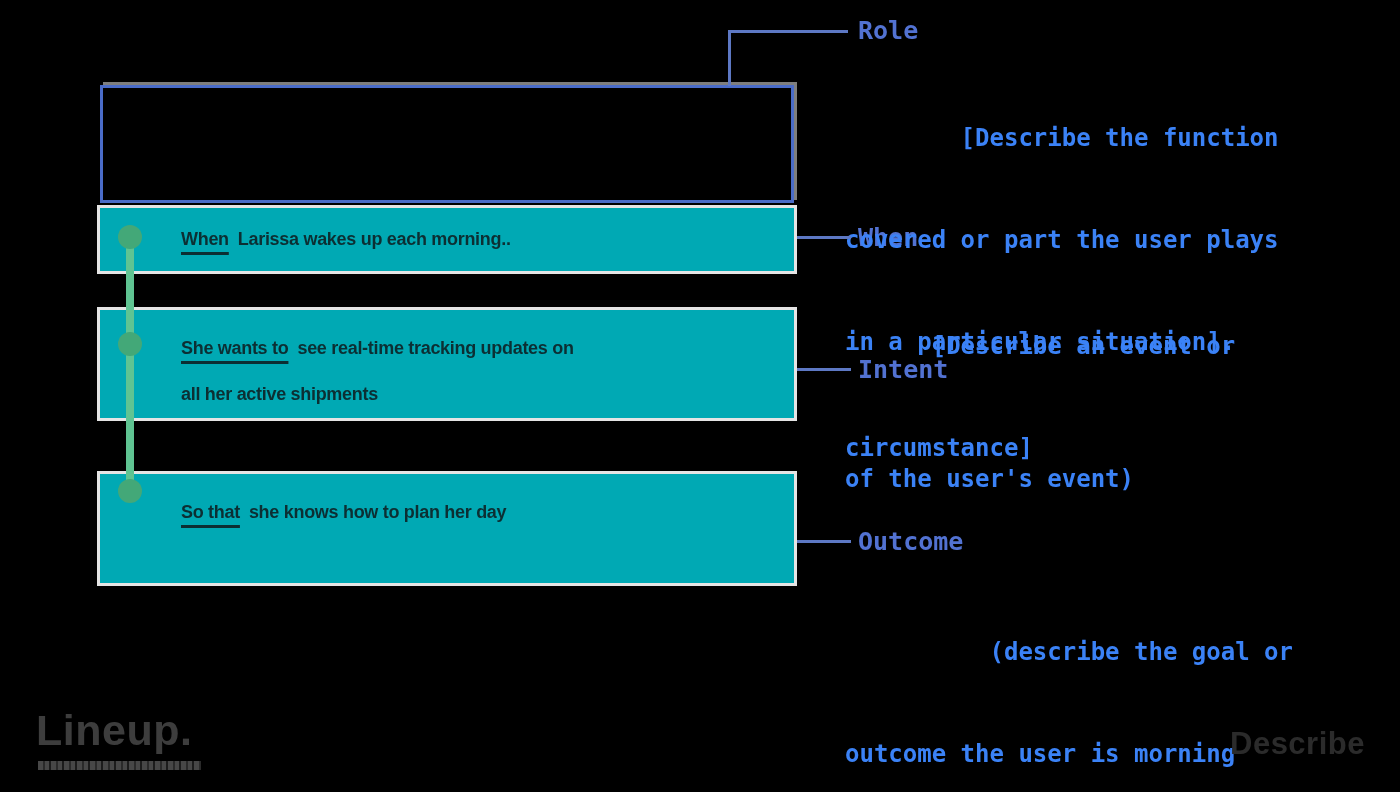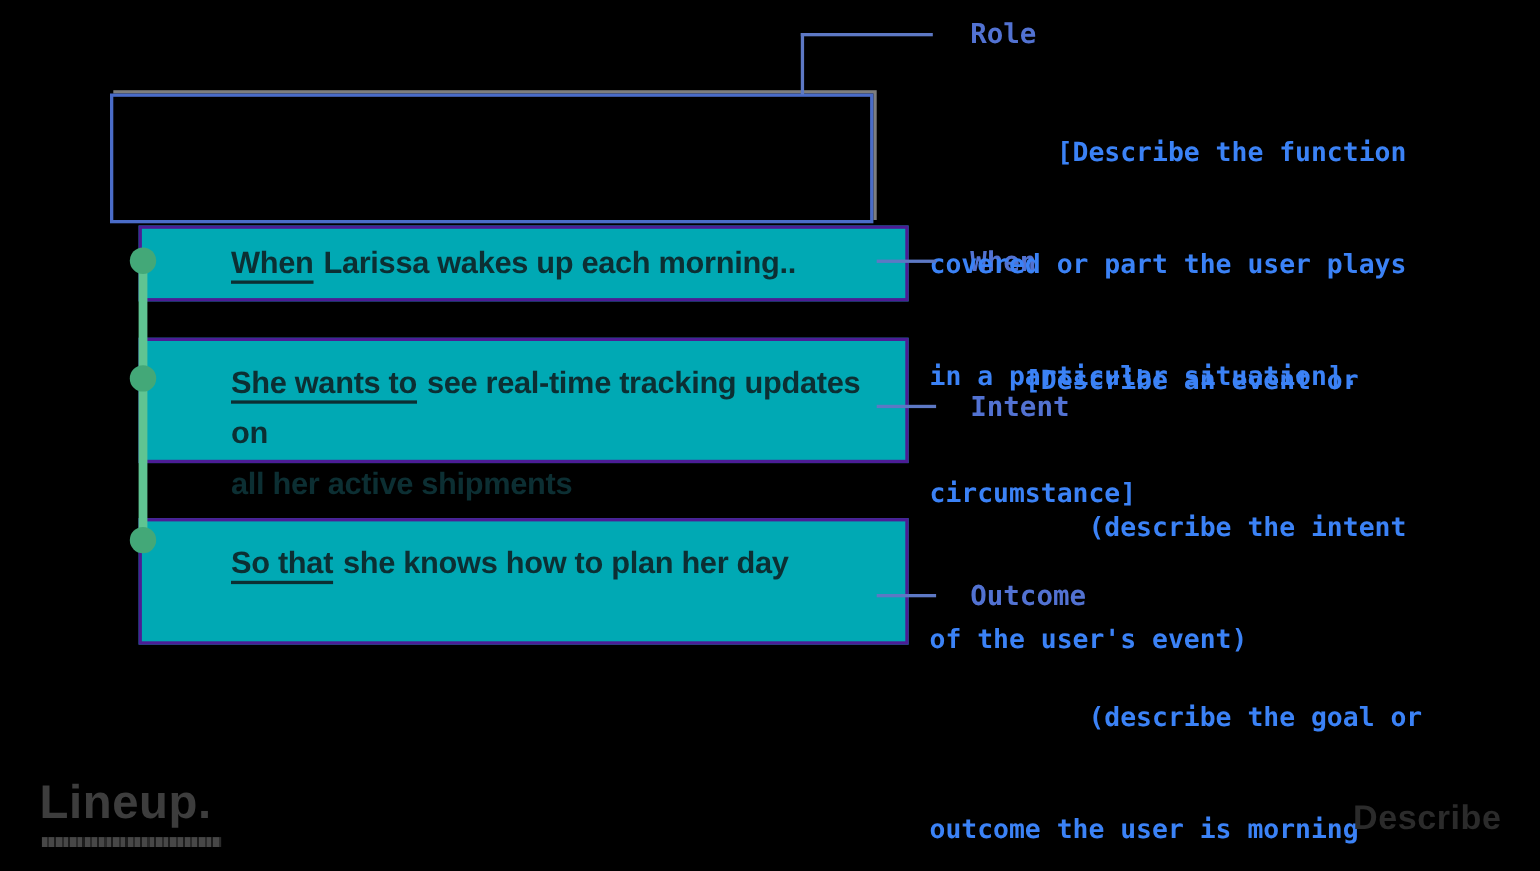"Role" .ann-label { margin-left: 24px -> none }
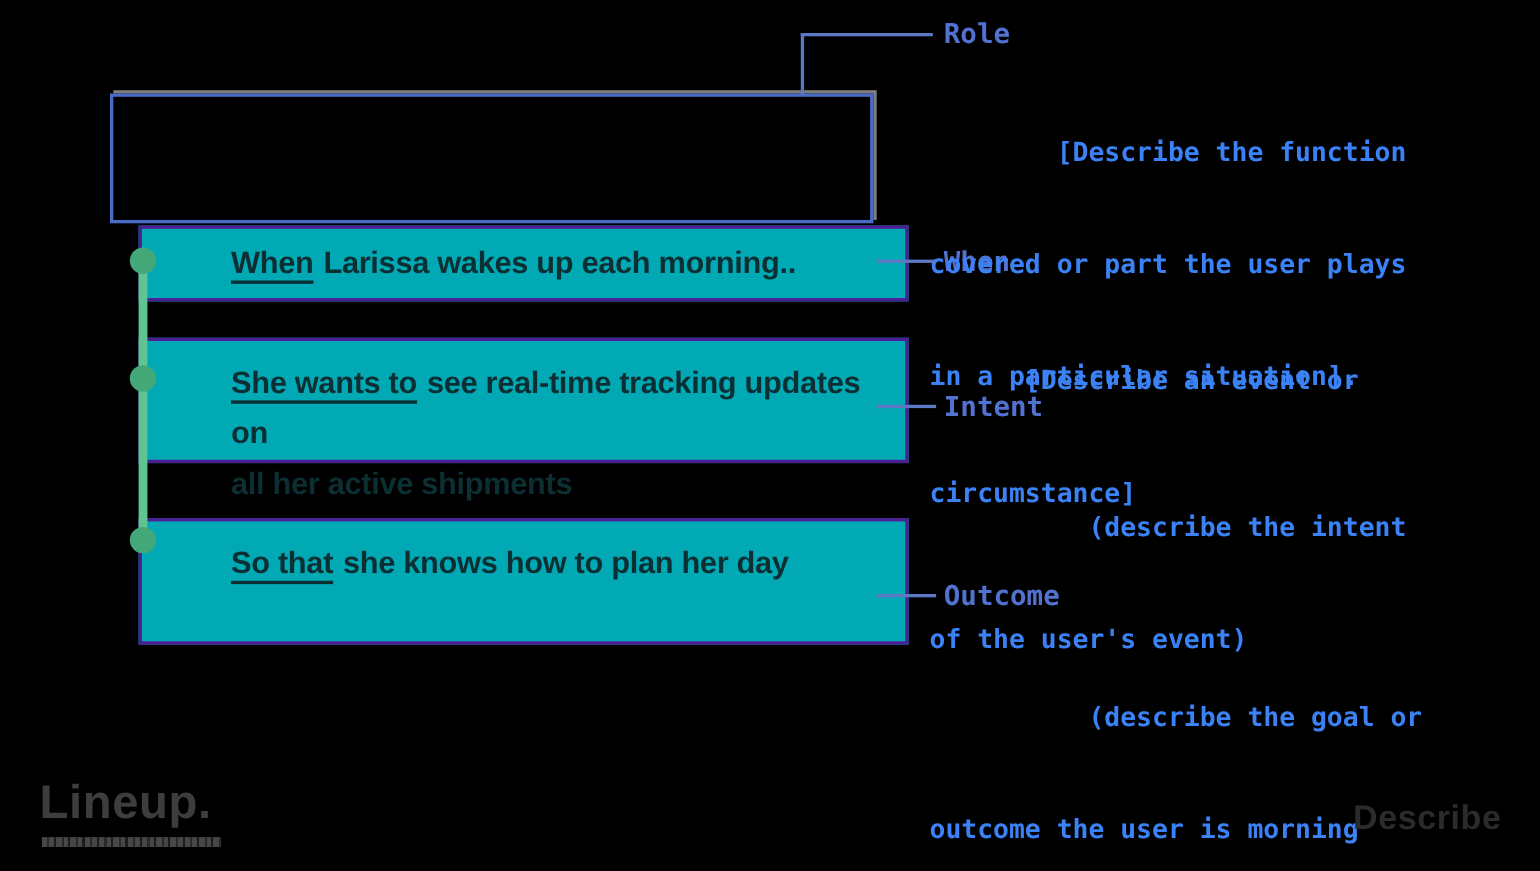"When Larissa wakes up each" .bar { border: 3px solid #4c1d95 -> 3px solid #e5e5e5; font-size: 28px -> 18px; margin-left: 29px -> none }
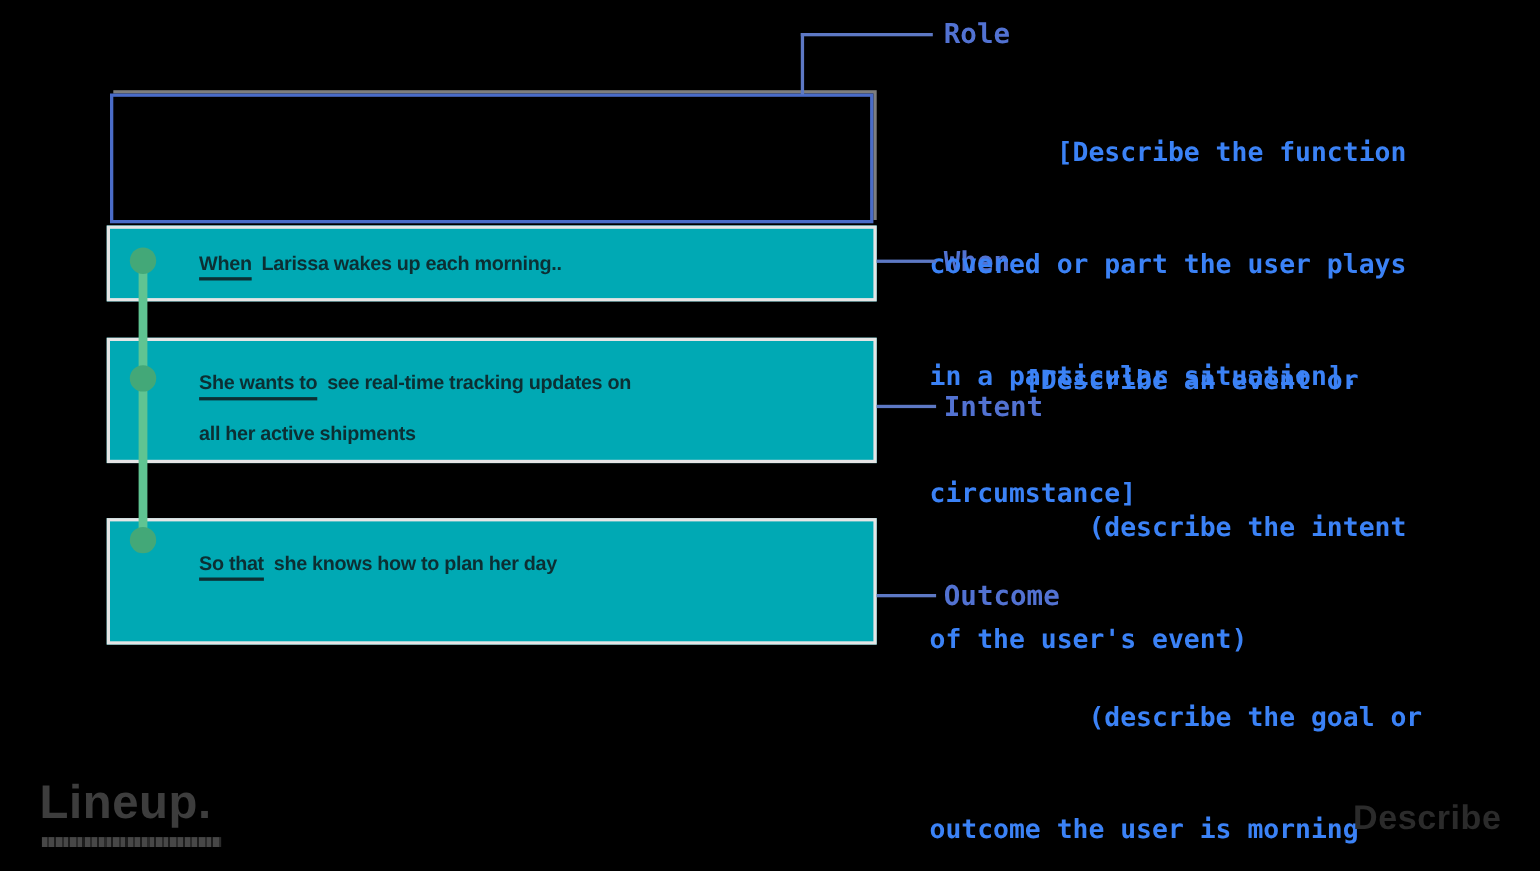"(describe the intent" div { html: <div> (describe the intent</div> -> none }
